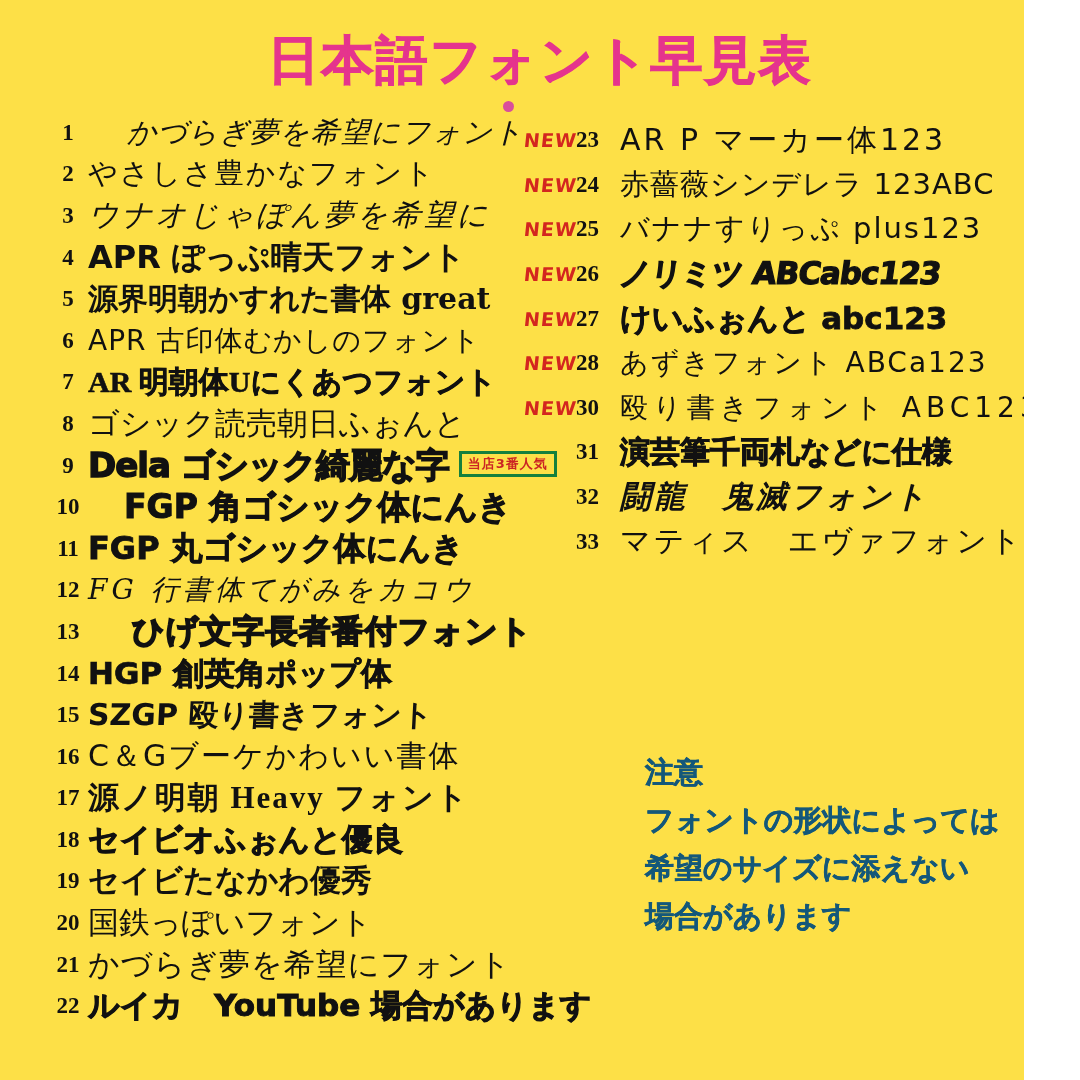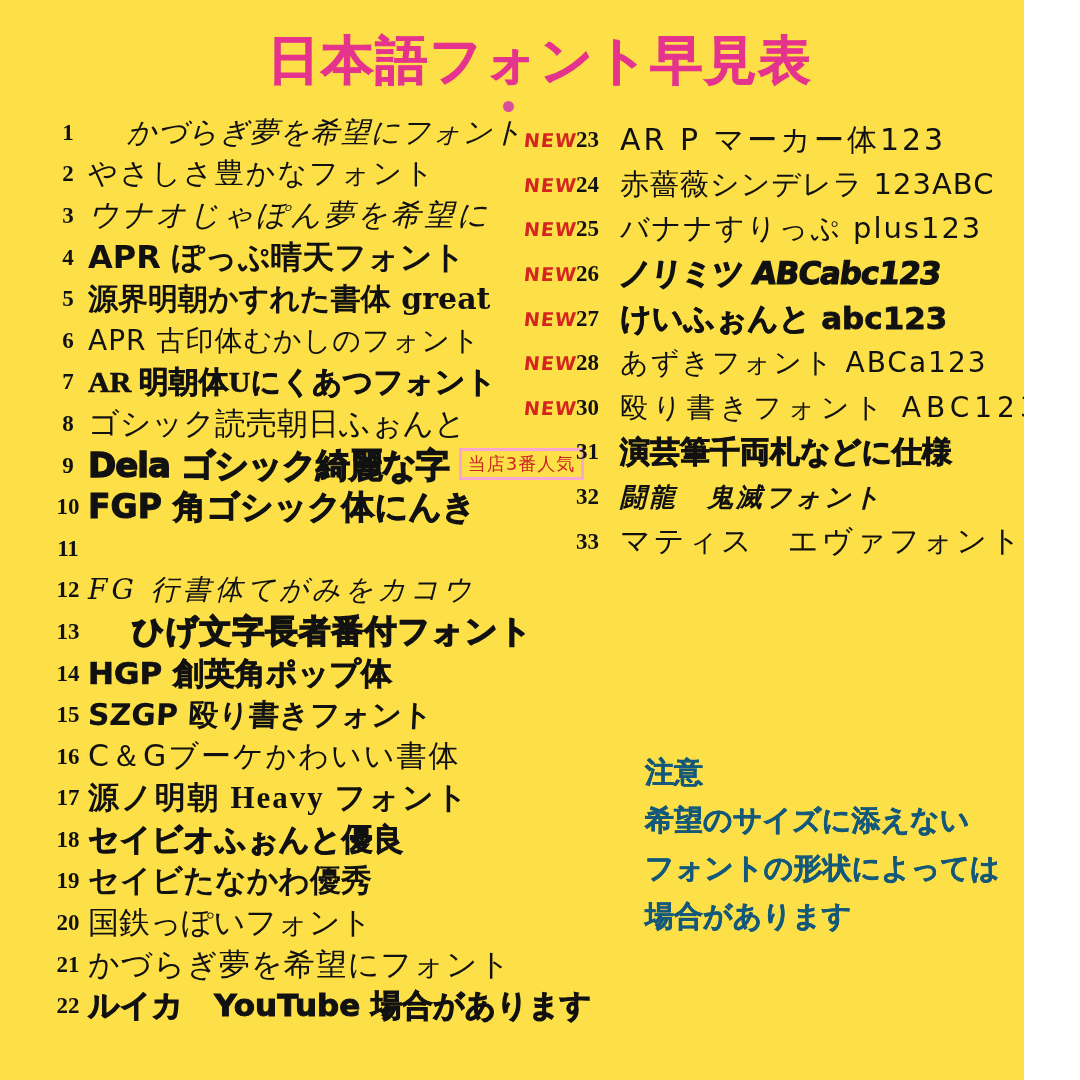"当店3番人気" .badge { border: 3px solid #f9a8d4 -> 3px solid #15803d; font-size: 18px -> 13px; font-weight: 400 -> 700 }
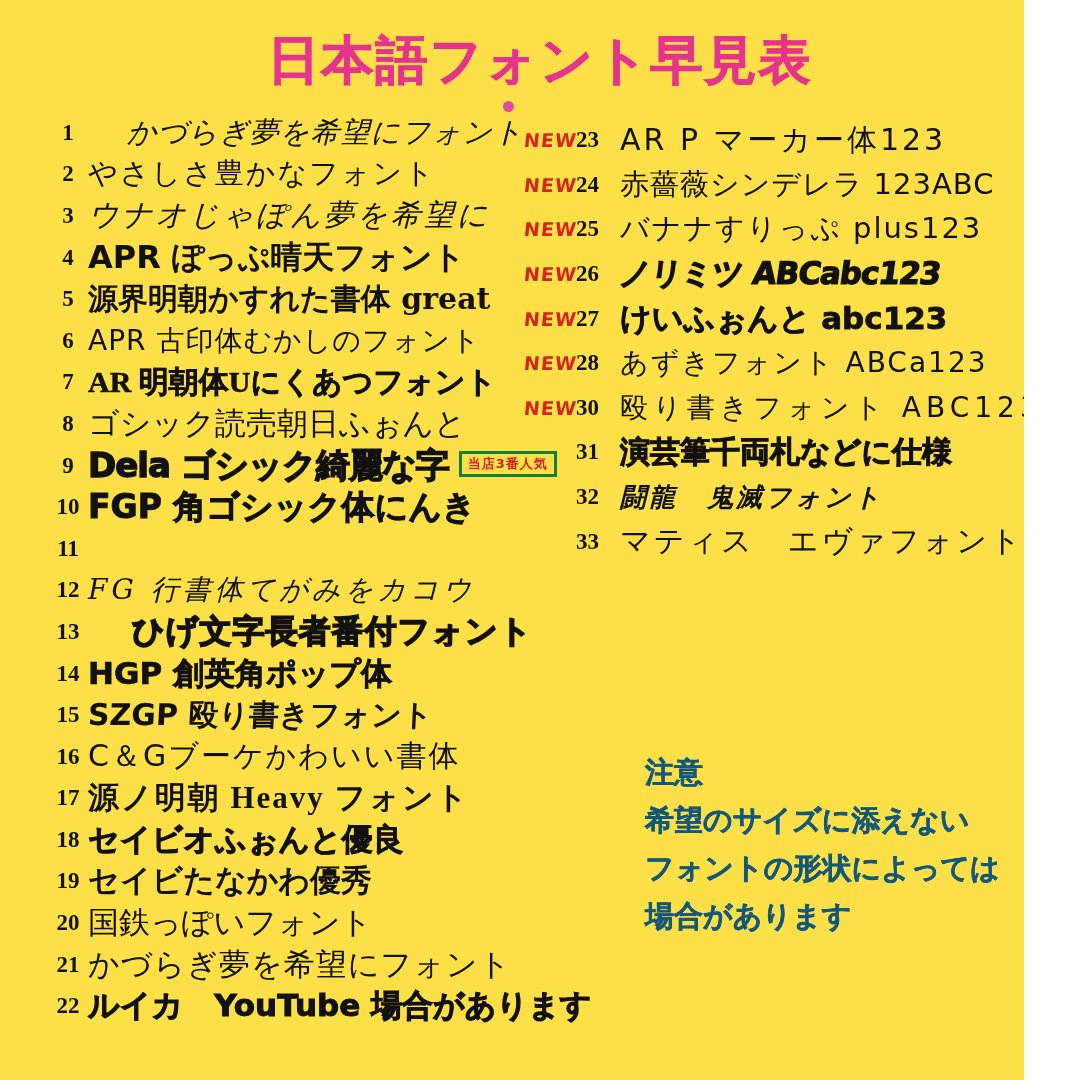"FGP 角ゴシック体にんき" .f10 { margin-left: none -> 36px }
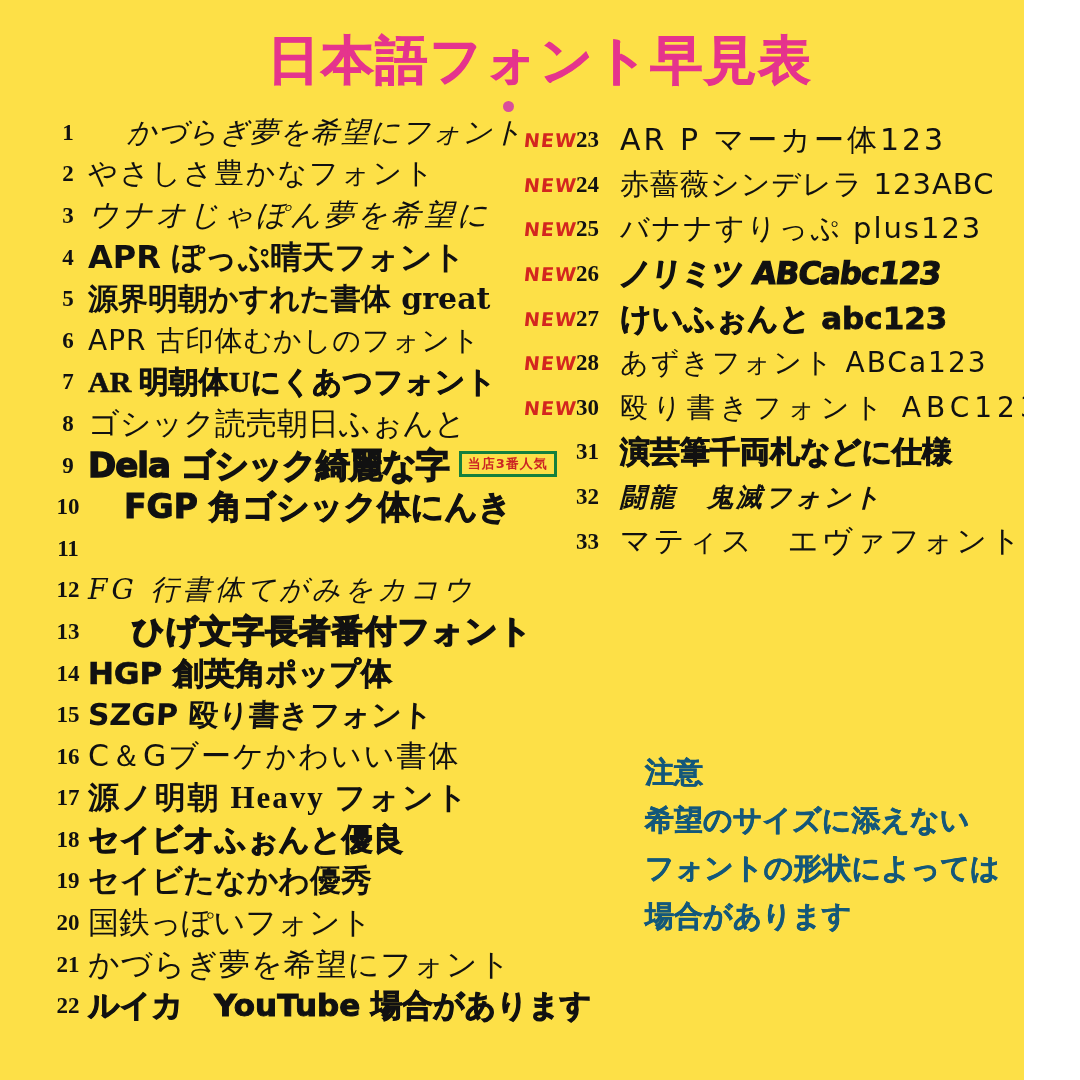"闘龍 鬼滅フォント" .f32 { font-size: 26px -> 31px }
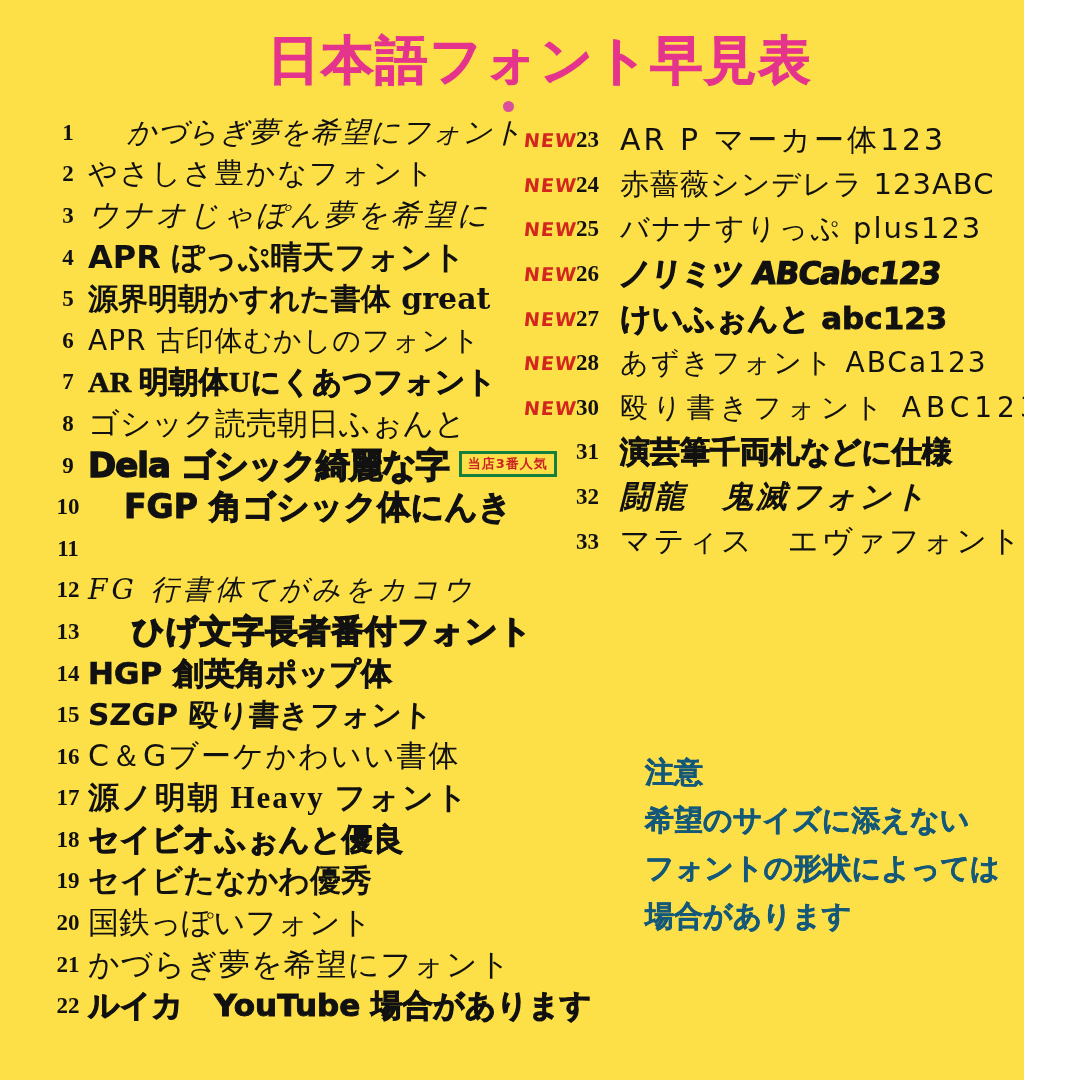"FGP 丸ゴシック体にんき" span.sample { html: none -> <span>FGP 丸ゴシック体にんき</span> }
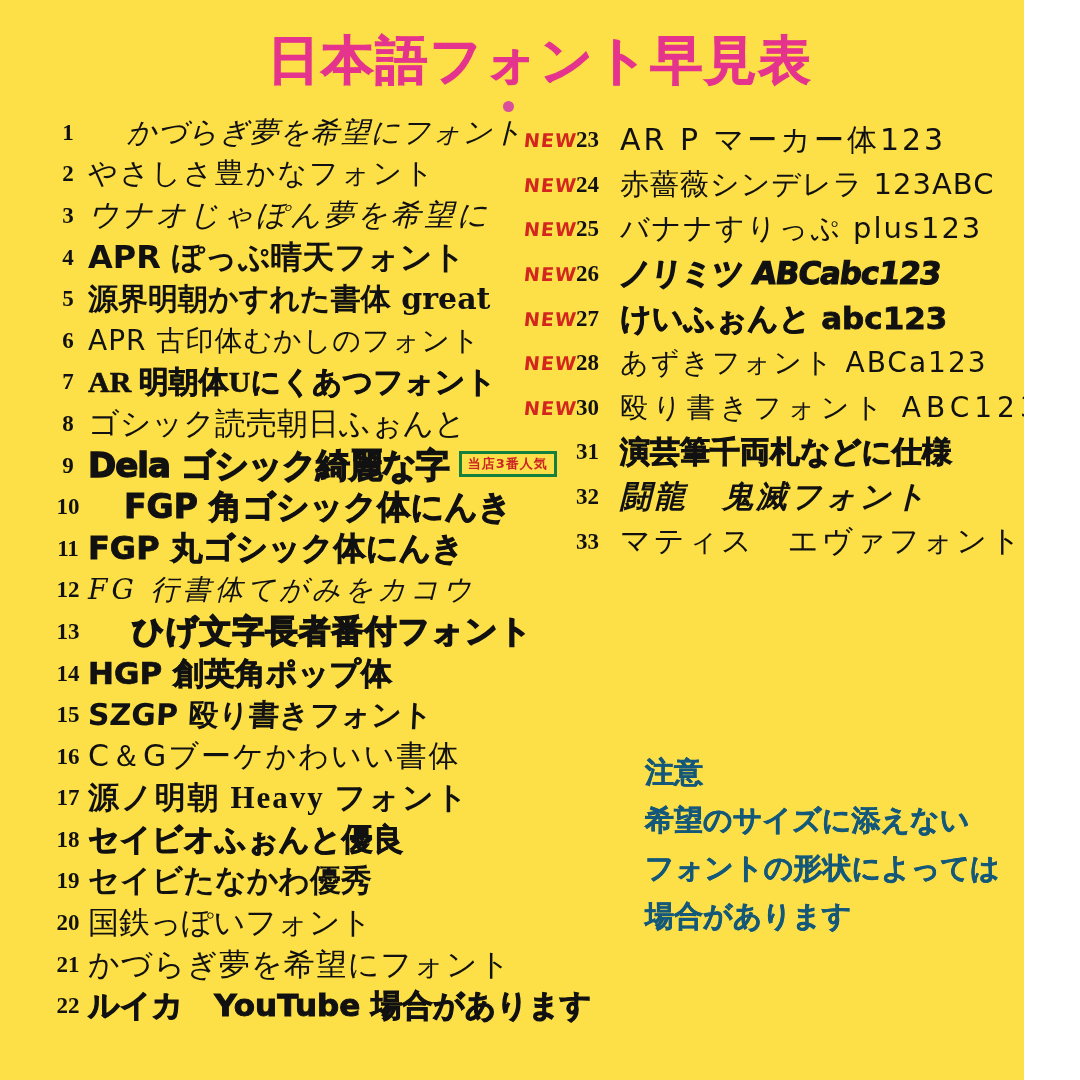"希望のサイズに添えない" div { order: before "フォントの形状によっては" -> after "フォントの形状によっては" }
